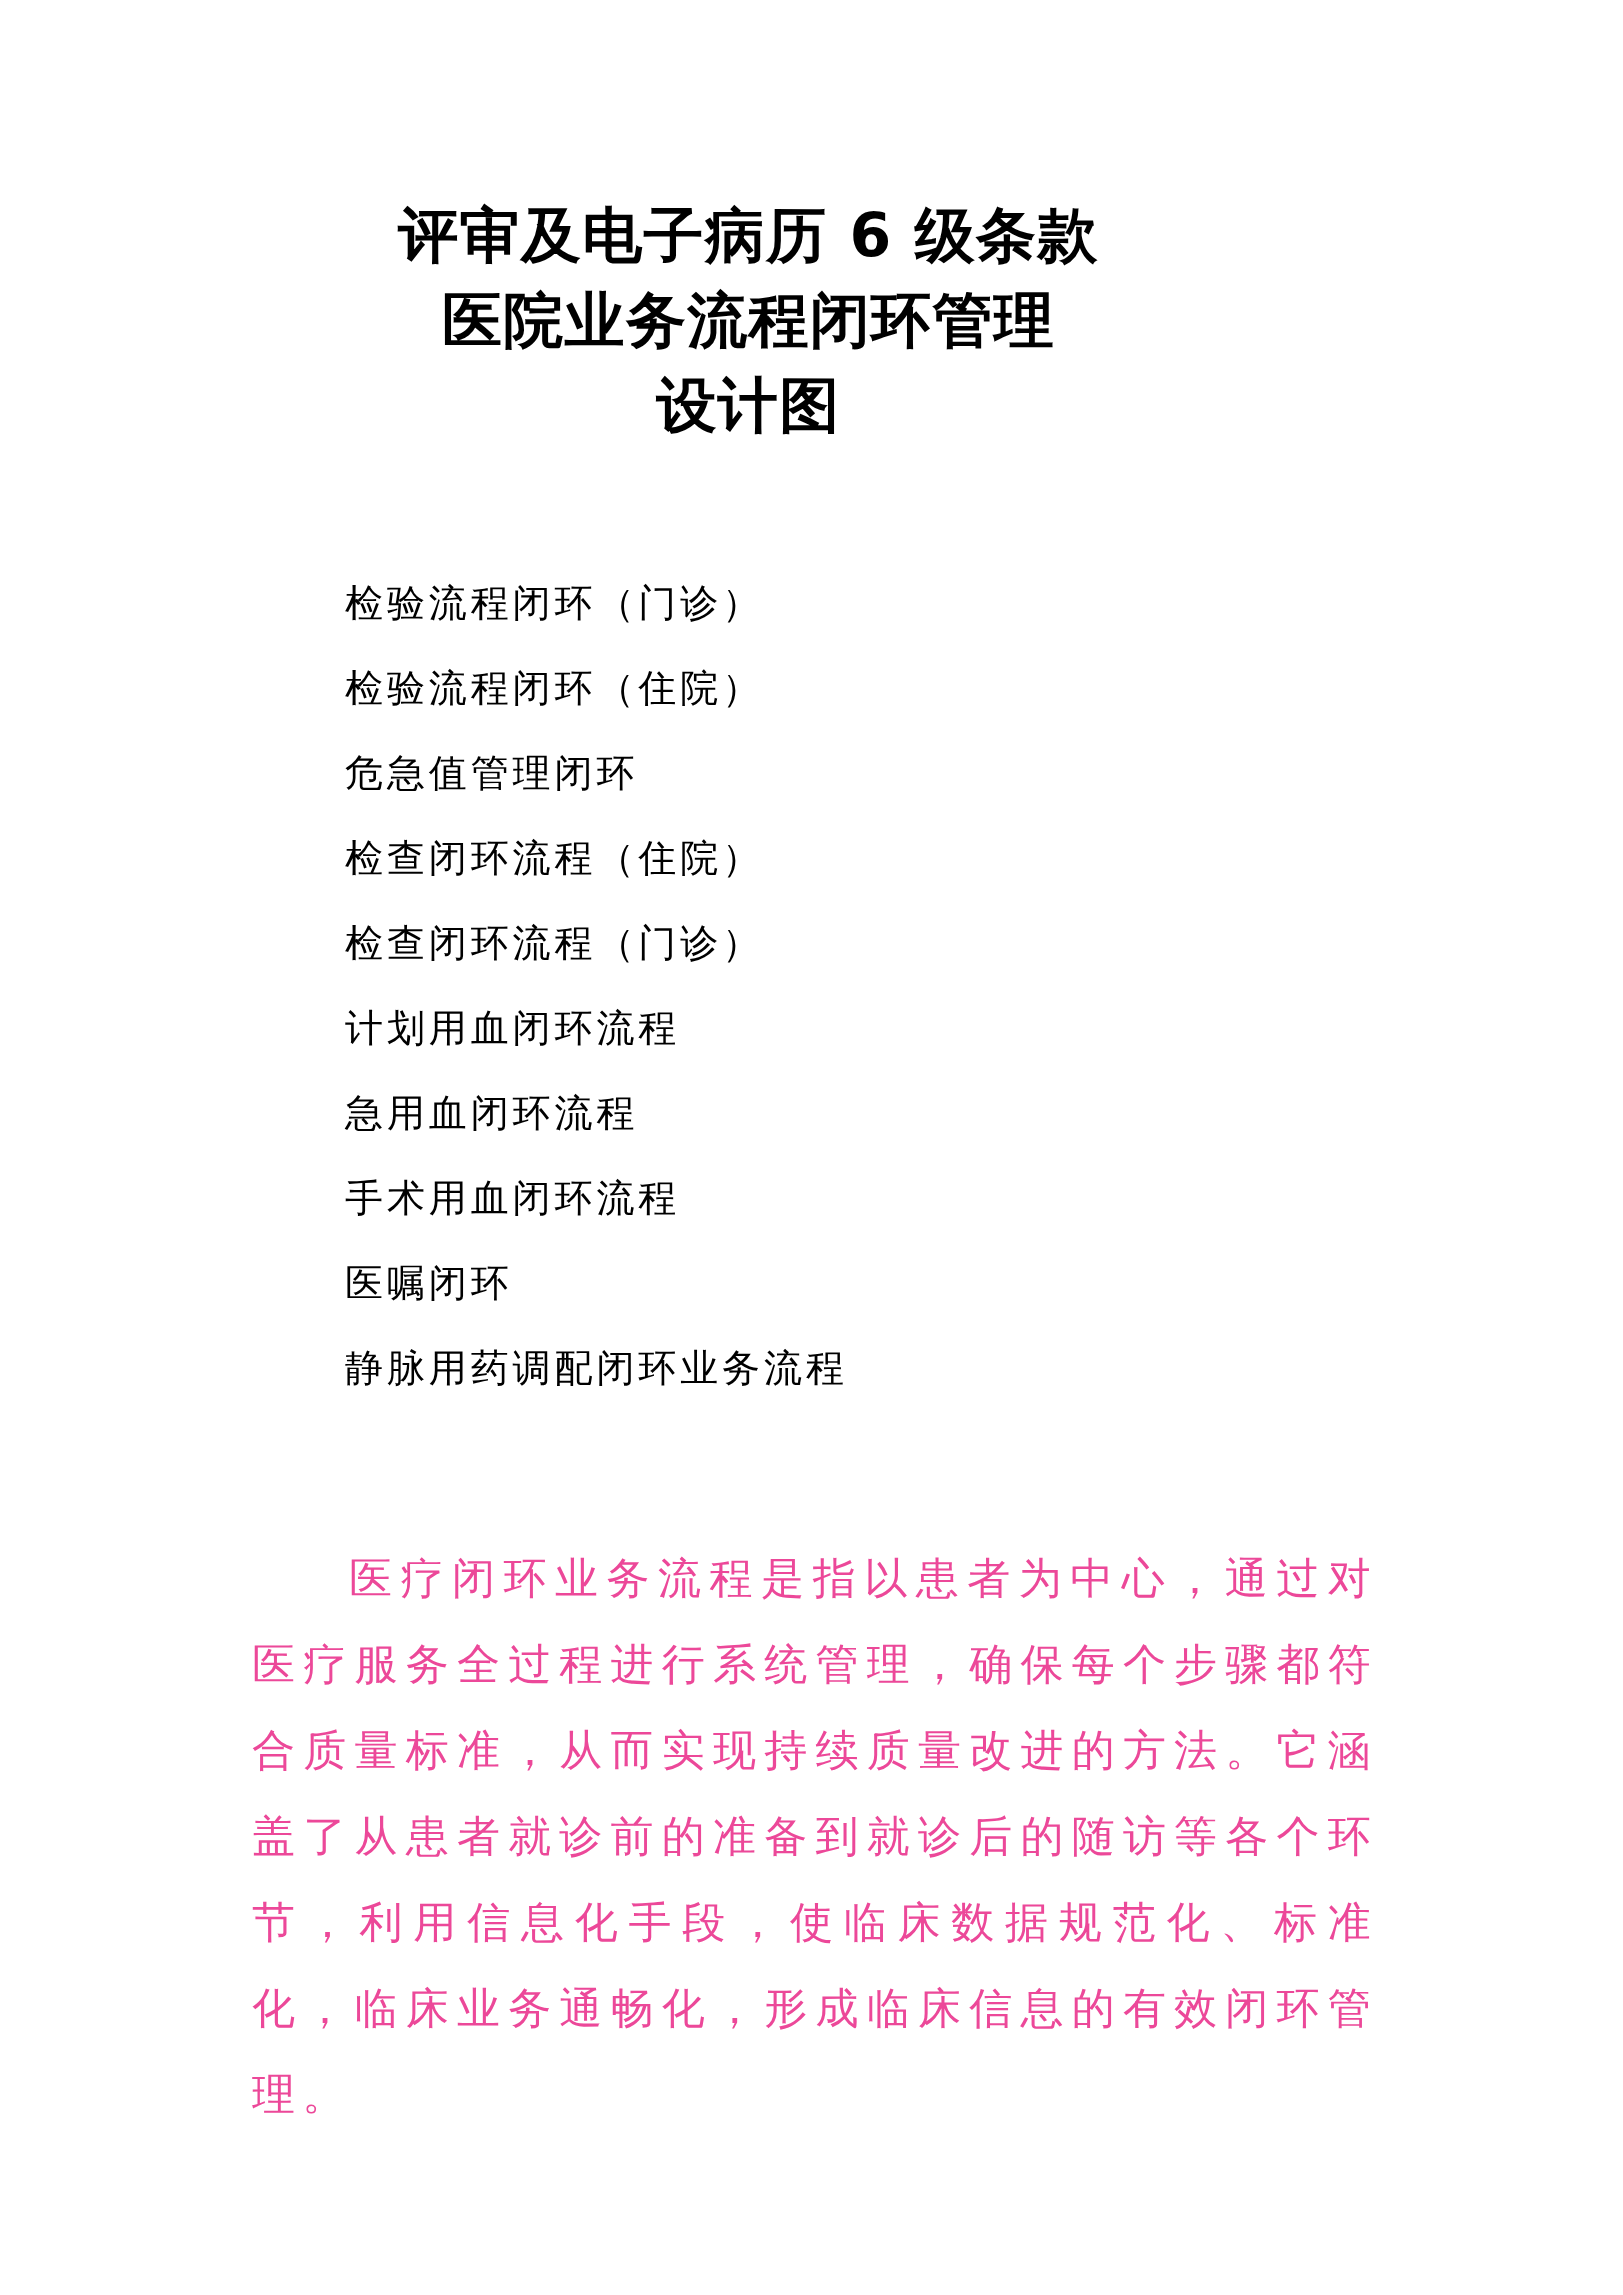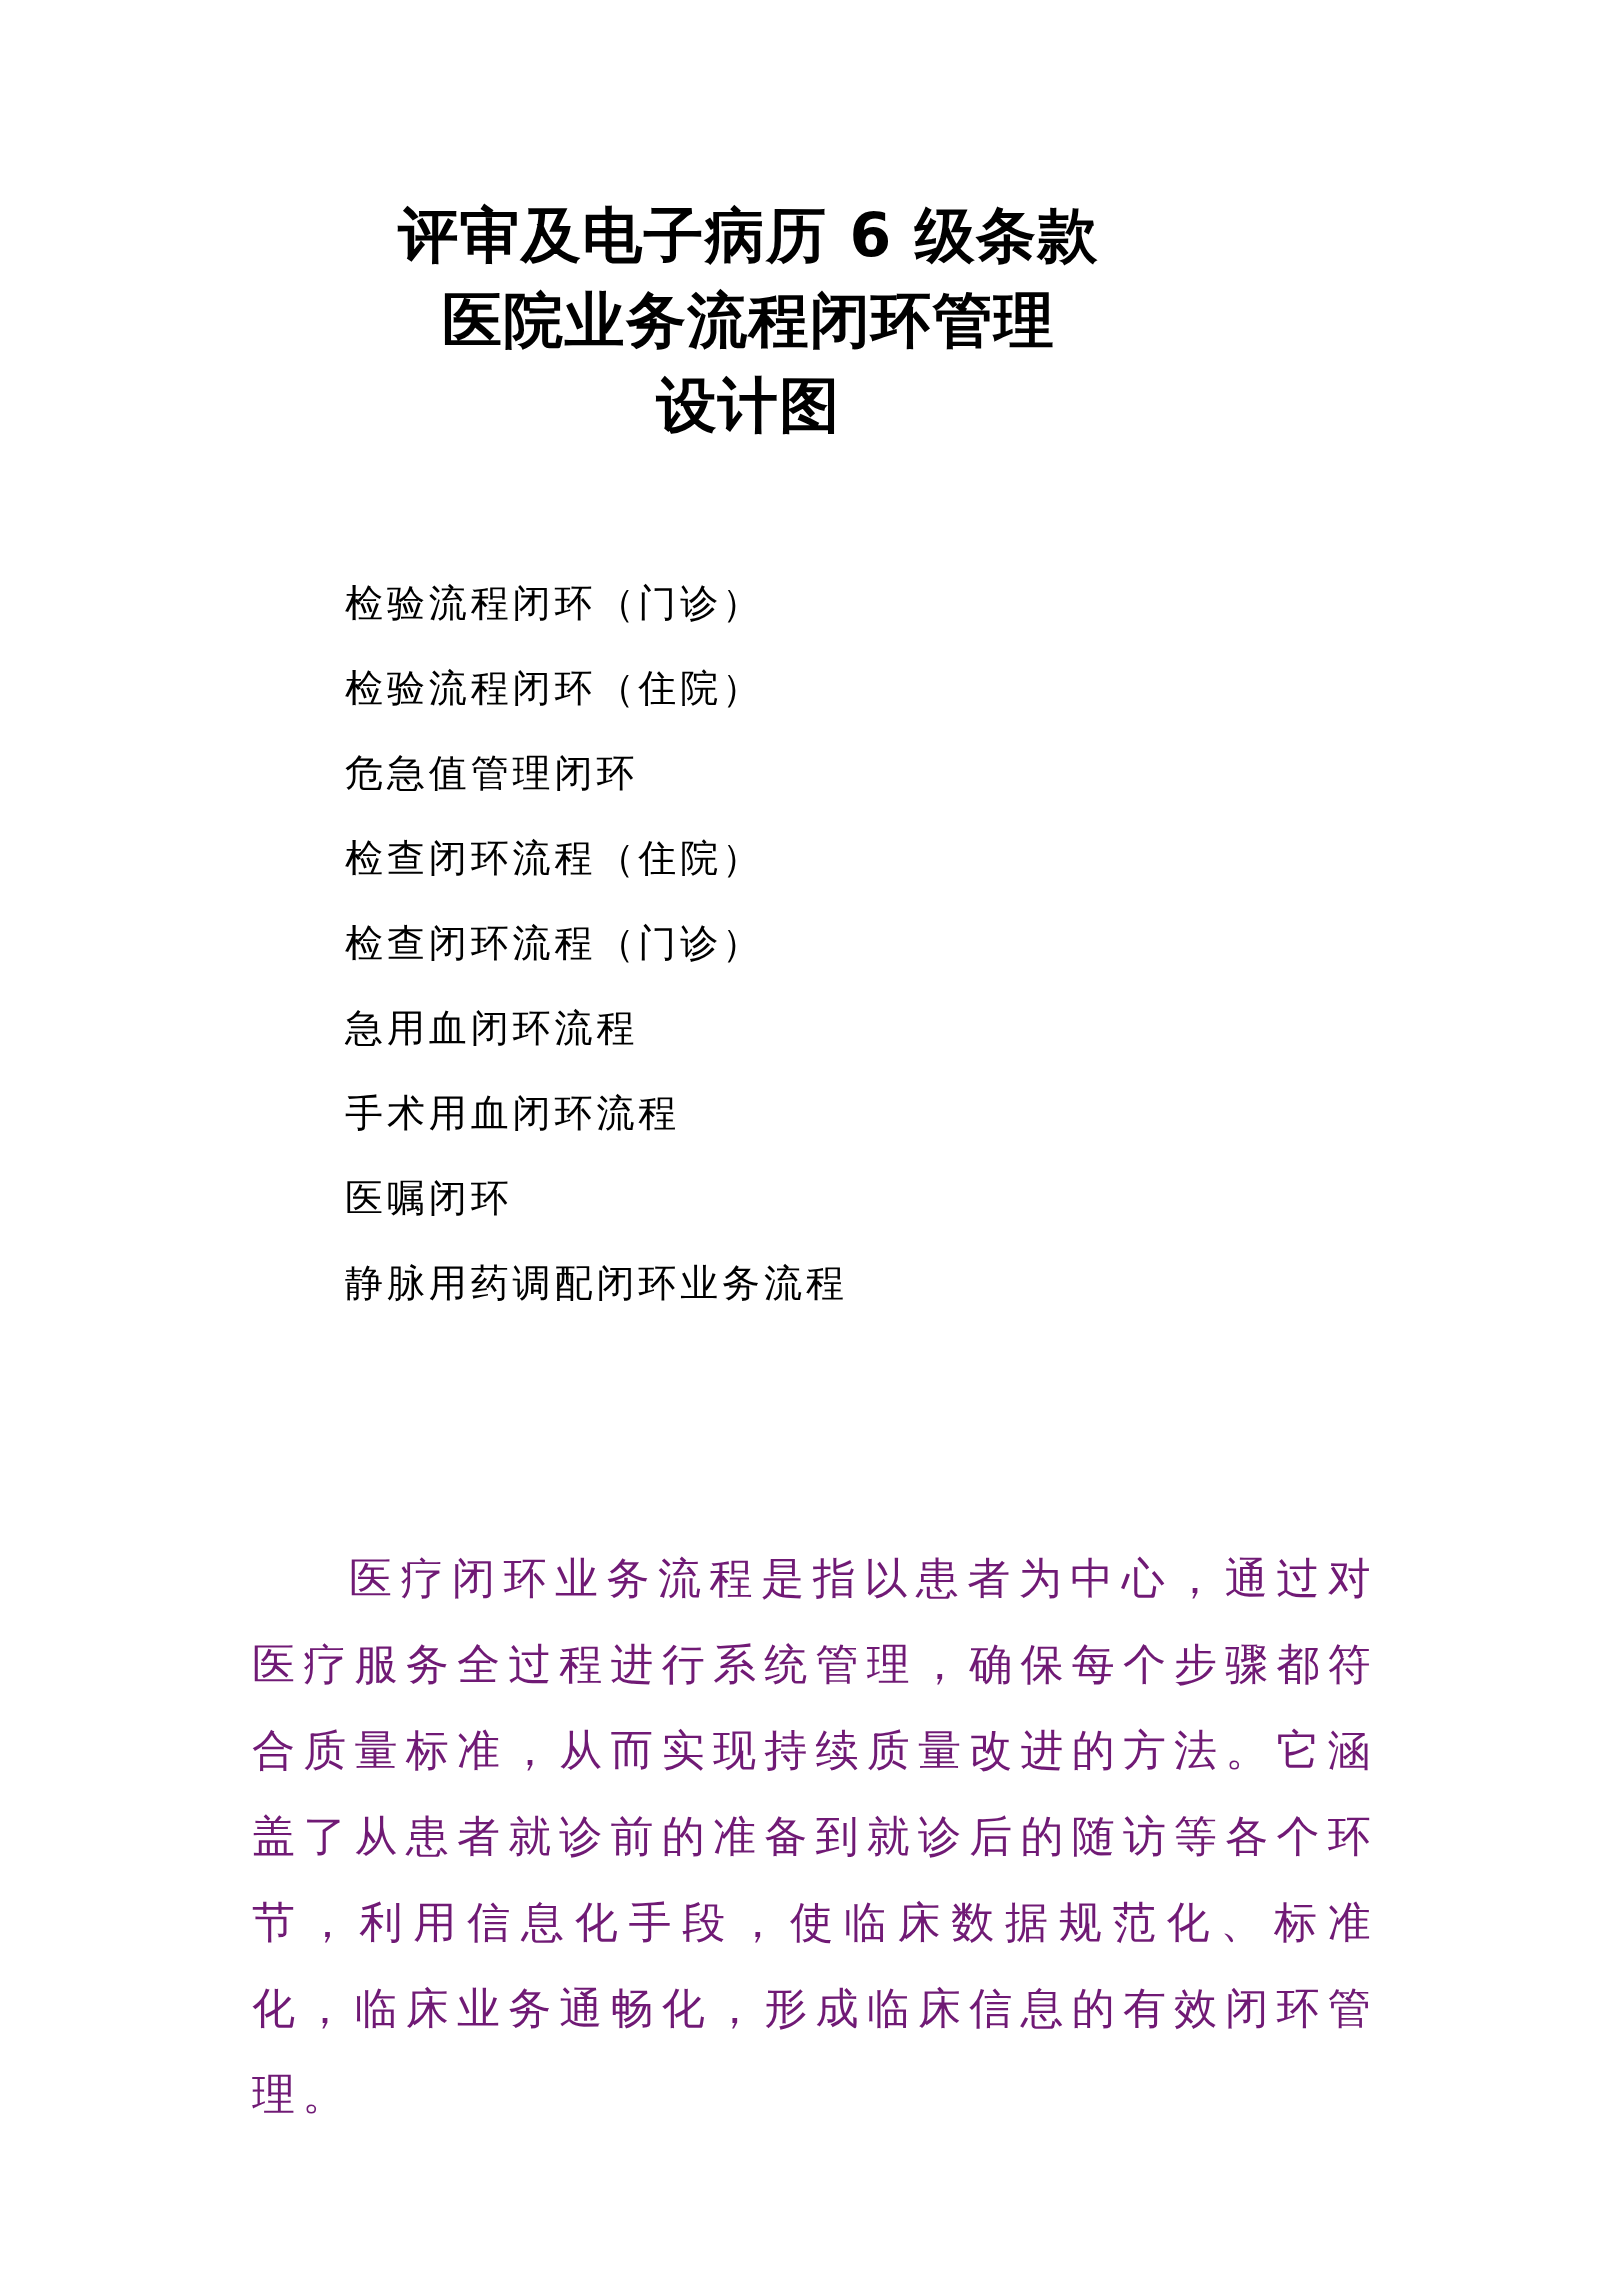"计划用血闭环流程" li.toc-item { html: none -> <li>计划用血闭环流程</li> }
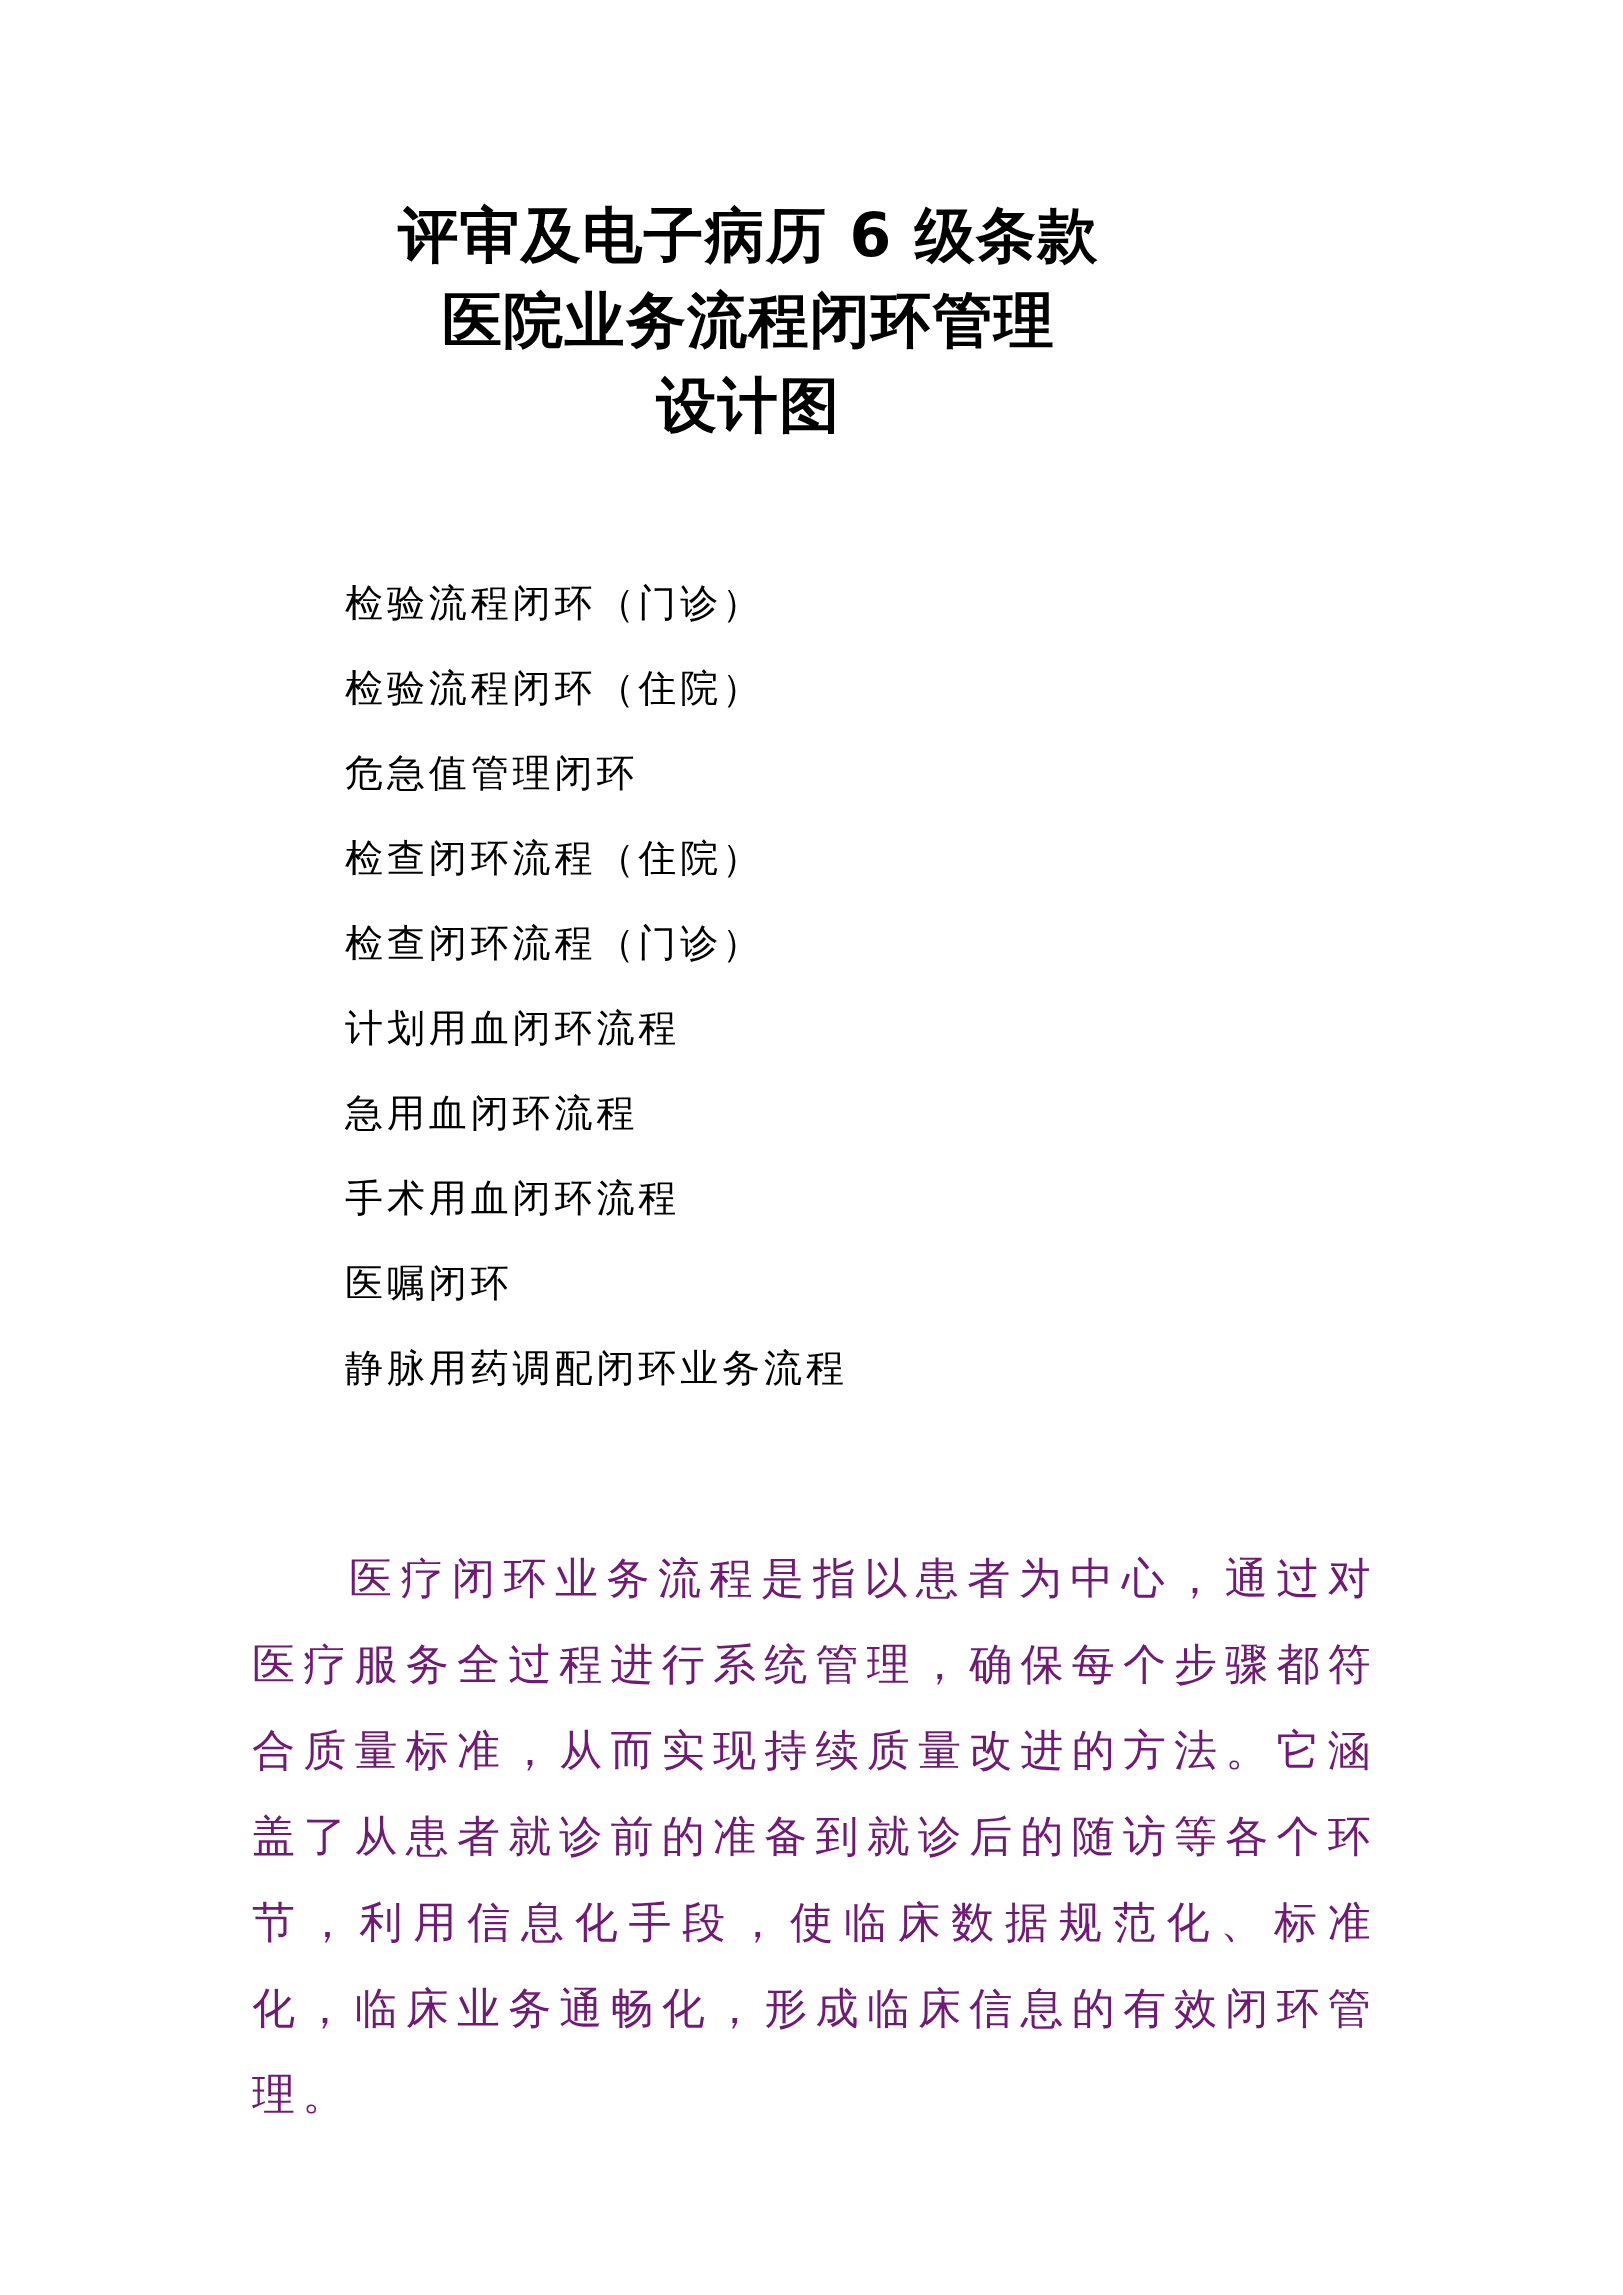"医疗闭环业务流程是指以患者为中心，通过对医疗服务全过程进行系统管理，确保每个步骤" .body-para { color: #701a75 -> #ec4899 }
